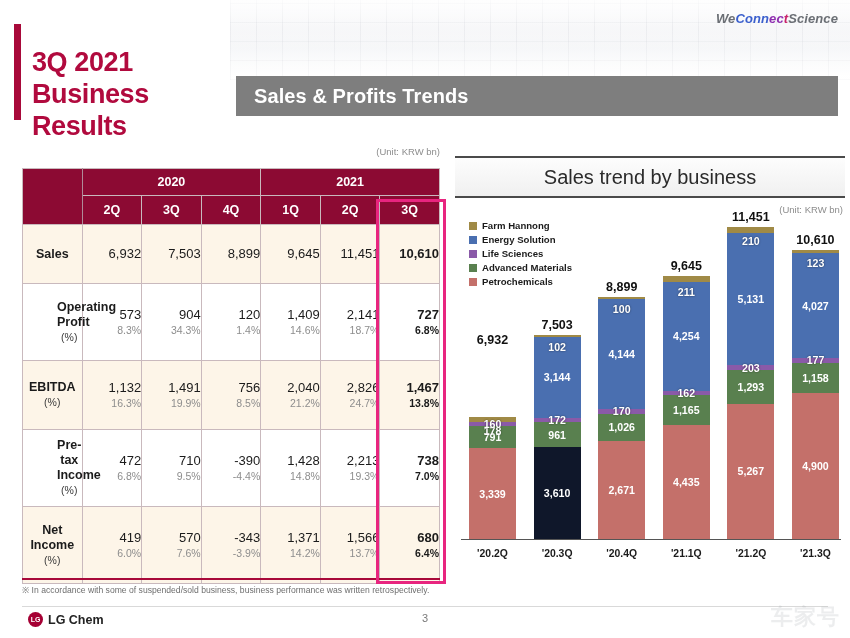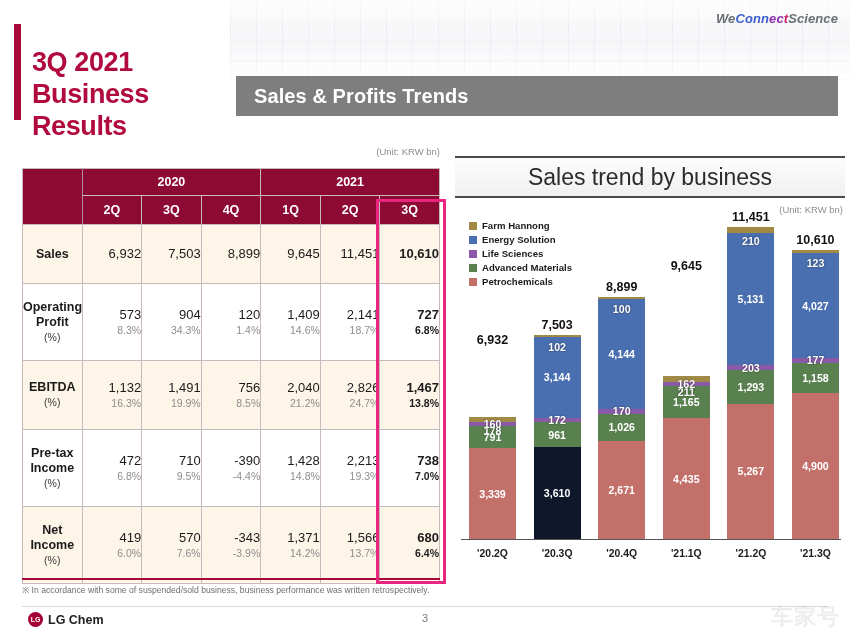"Sales trend by business" .chart-title { font-size: 23px -> 20px }
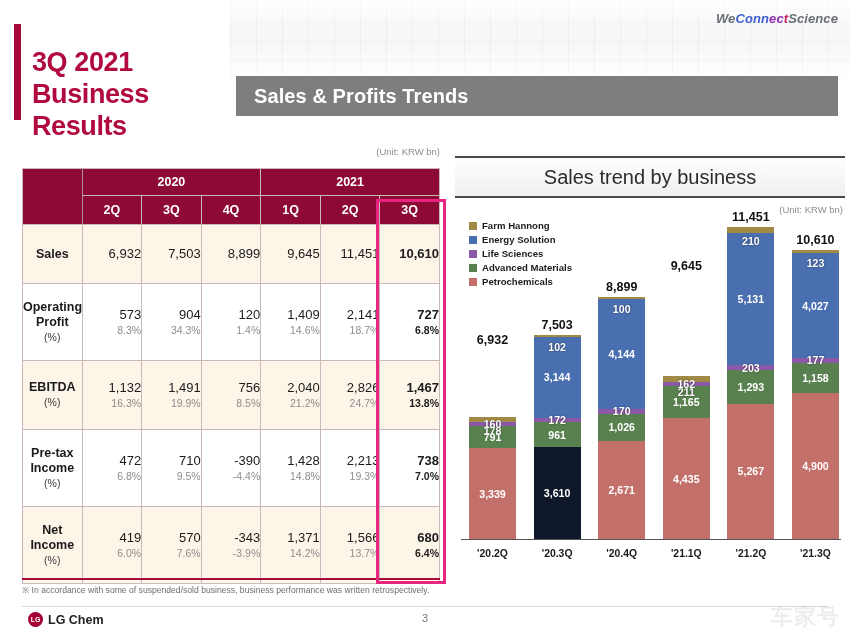"Operating" .rowlabel-cell.even { padding-left: none -> 34px }
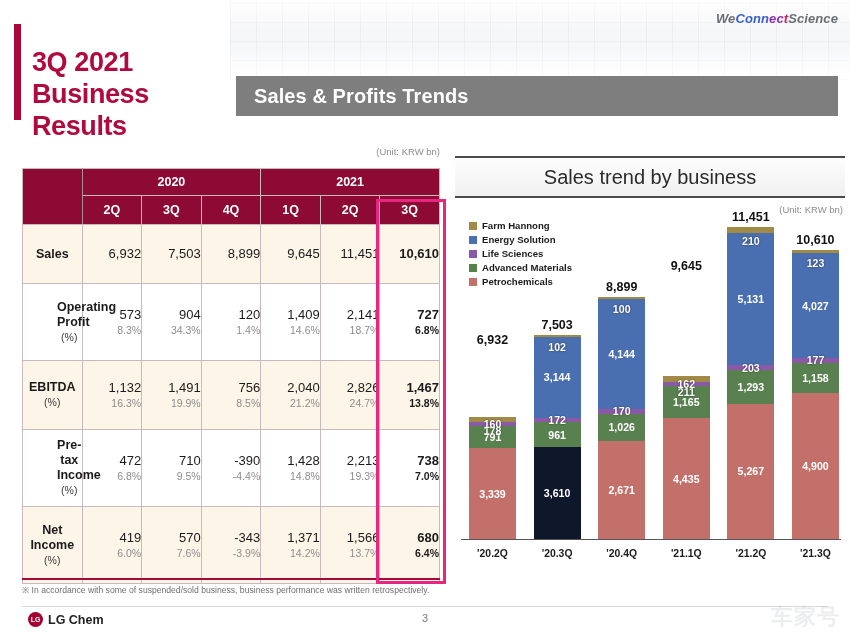"4,254" div.seg { html: none -> <div> <span>4,254</span> </div> }
